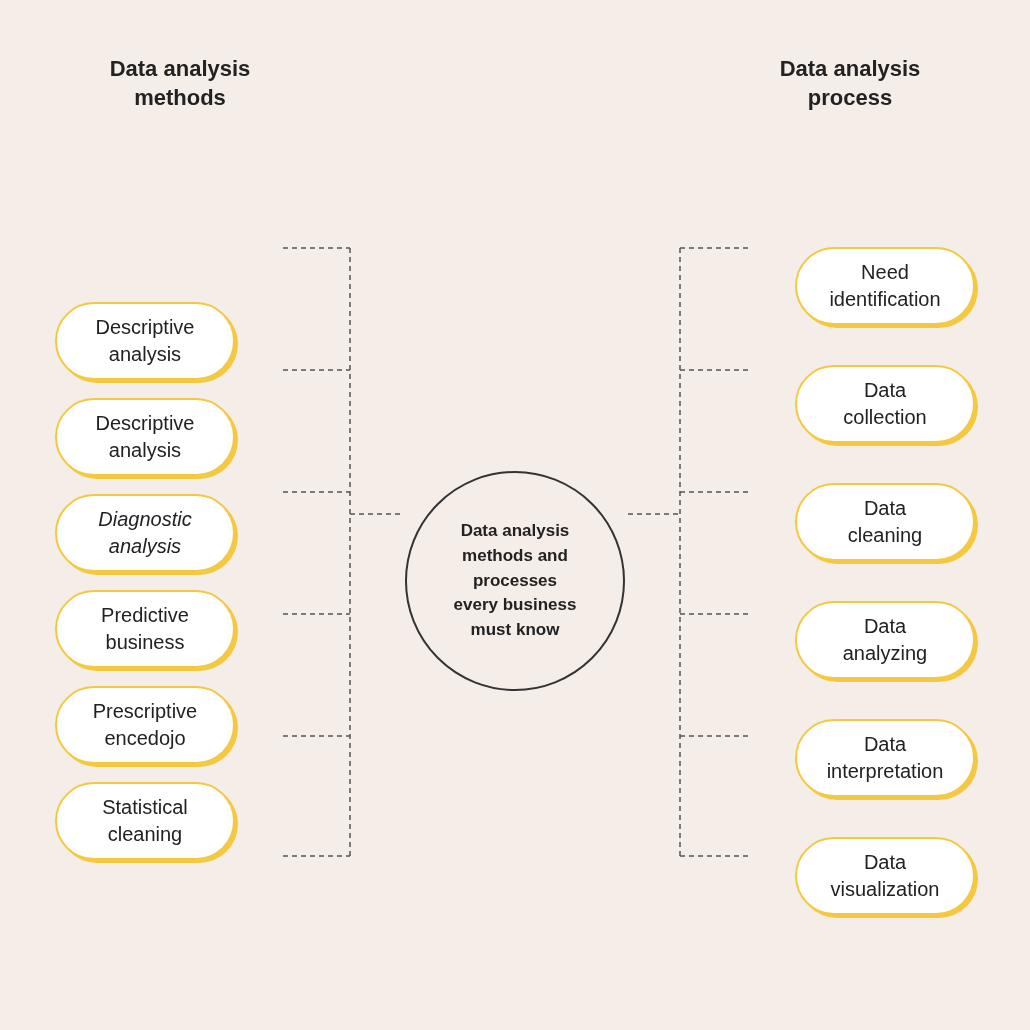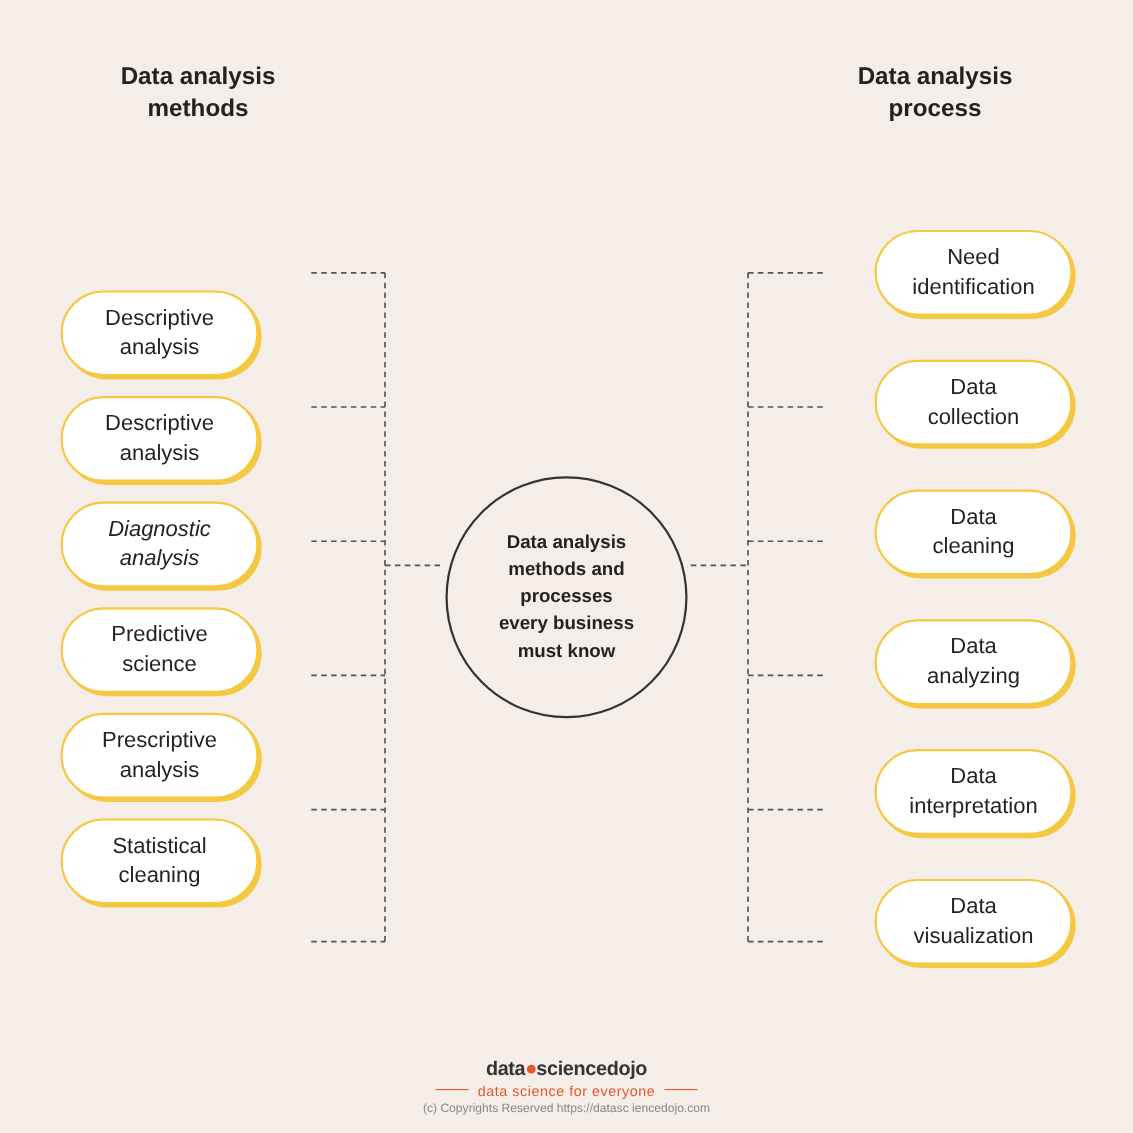"Predictive" div.pill { text: science -> business }
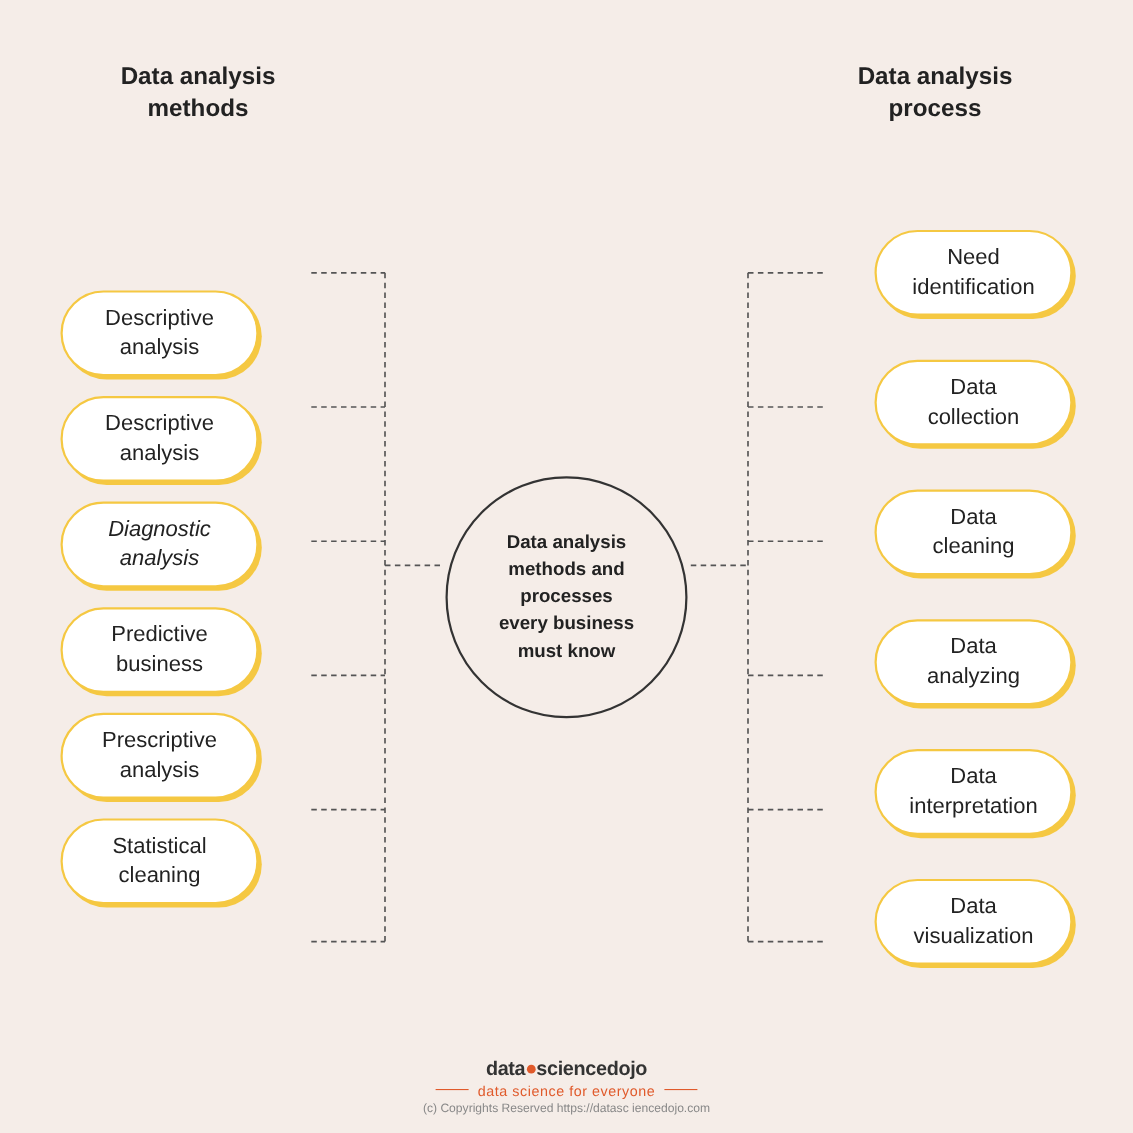"Prescriptive" div.pill { text: analysis -> encedojo }
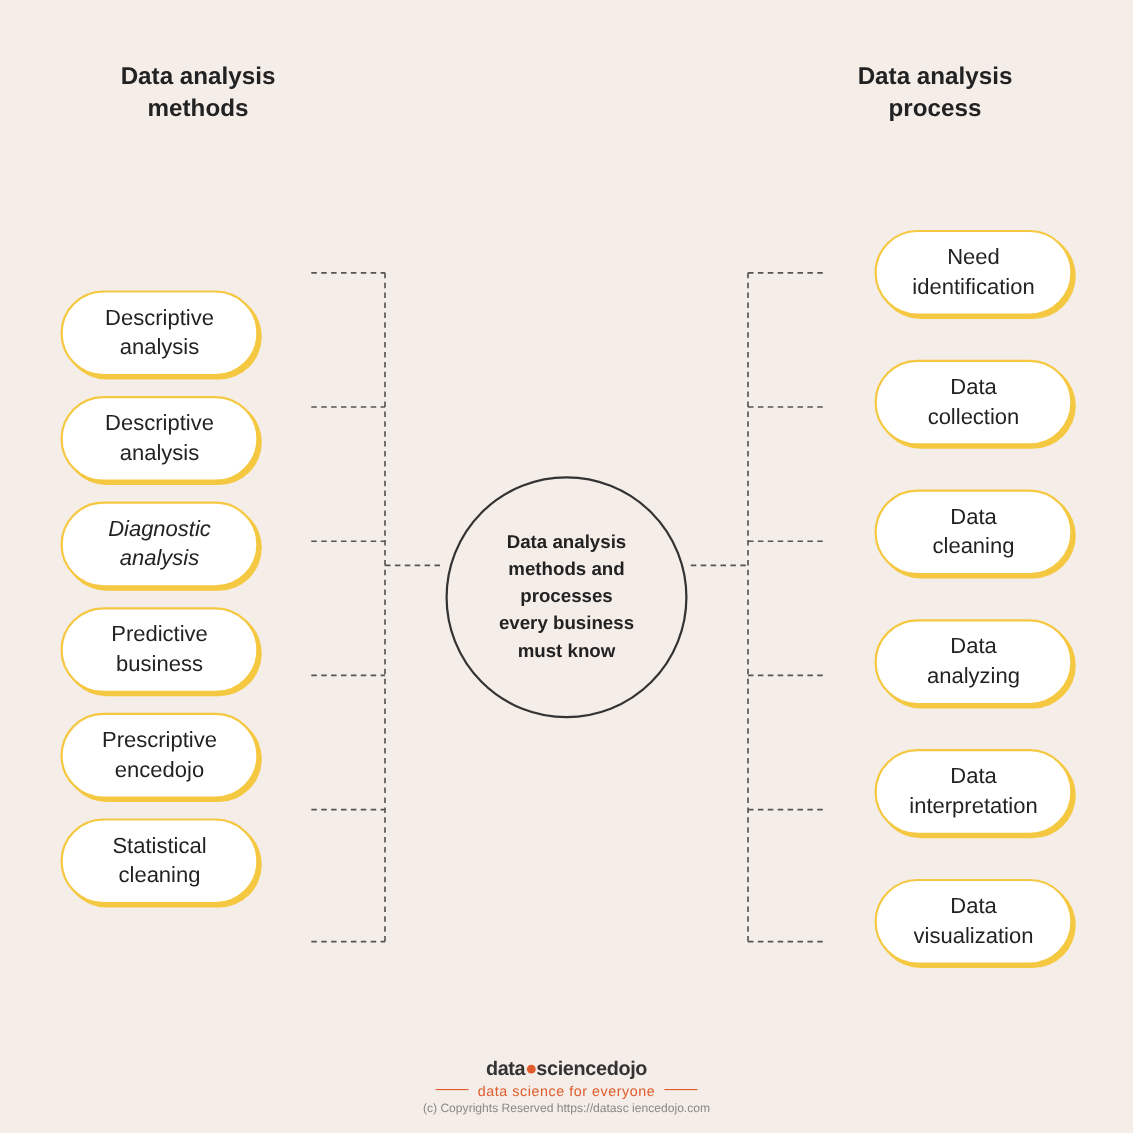"data sciencedojo" div.footer { html: <div> <div> <span>data</span><span></span><span>sci</span><span>encedojo</span> </div> <div> <span></span> <span>data science for everyone</span> <span></span> </div> <div>(c) Copyrights Reserved https://datasc iencedojo.com</div> </div> -> none }
